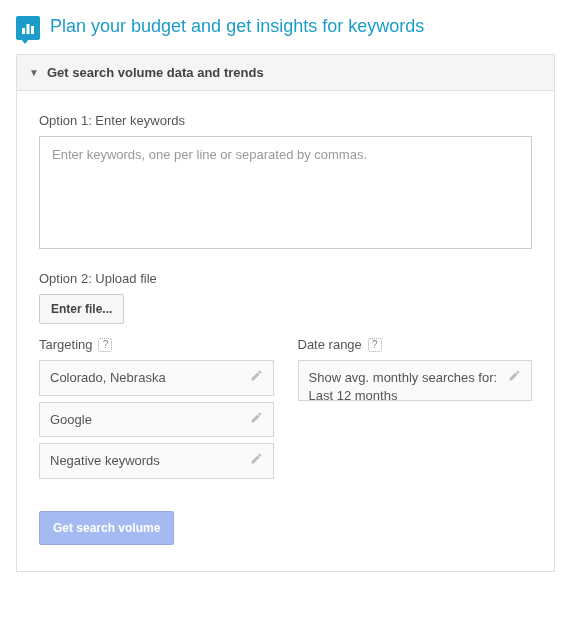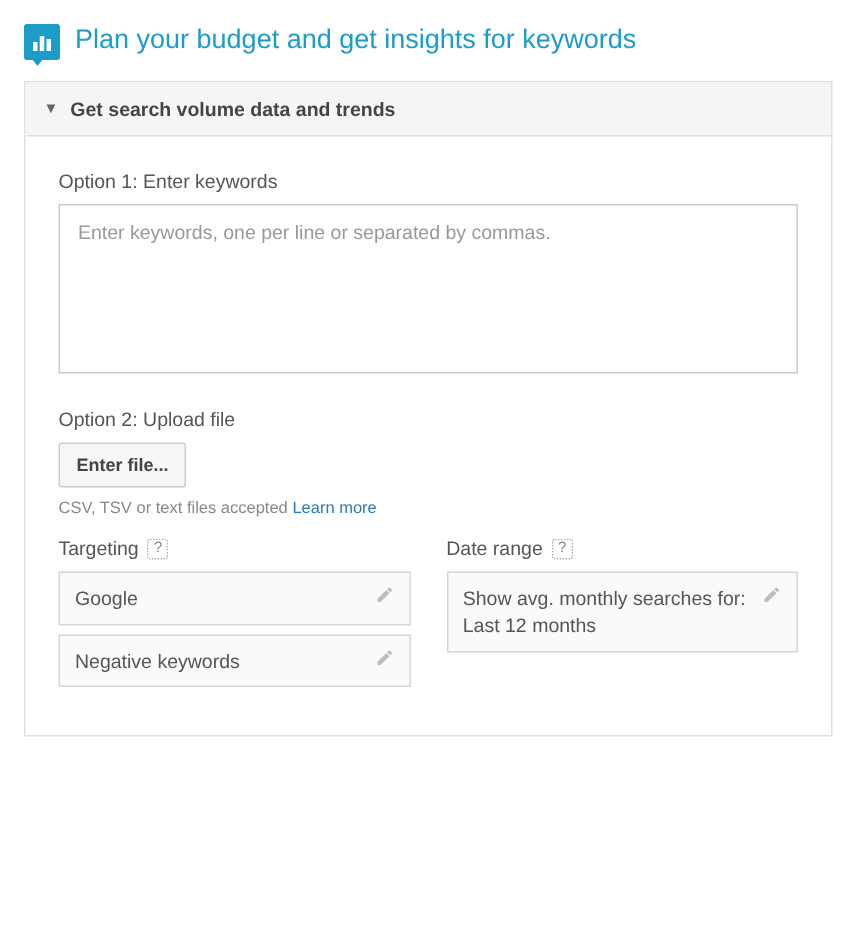"CSV, TSV or text files" div.helper { html: <div> <span>CSV, TSV or text files accepted </span><a>Learn more</a> </div> -> none }
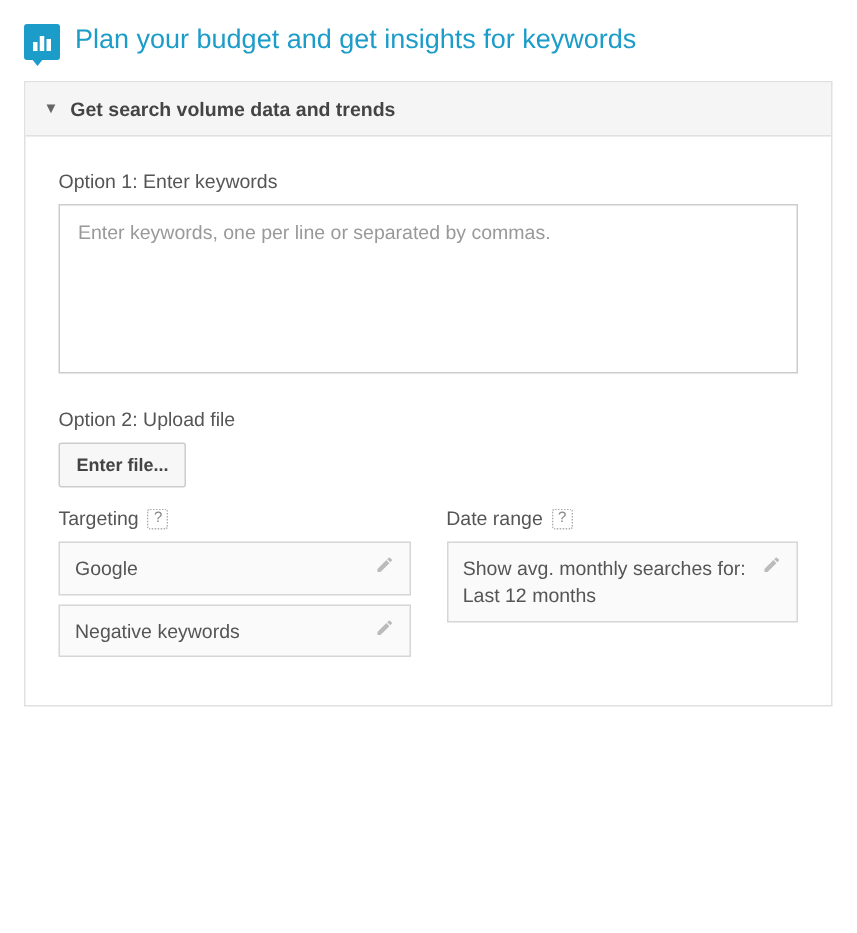"Colorado, Nebraska" div.field-box { html: none -> <div> <span>Colorado, Nebraska</span> <span> <svg> <path></path> </svg> </span> </div> }
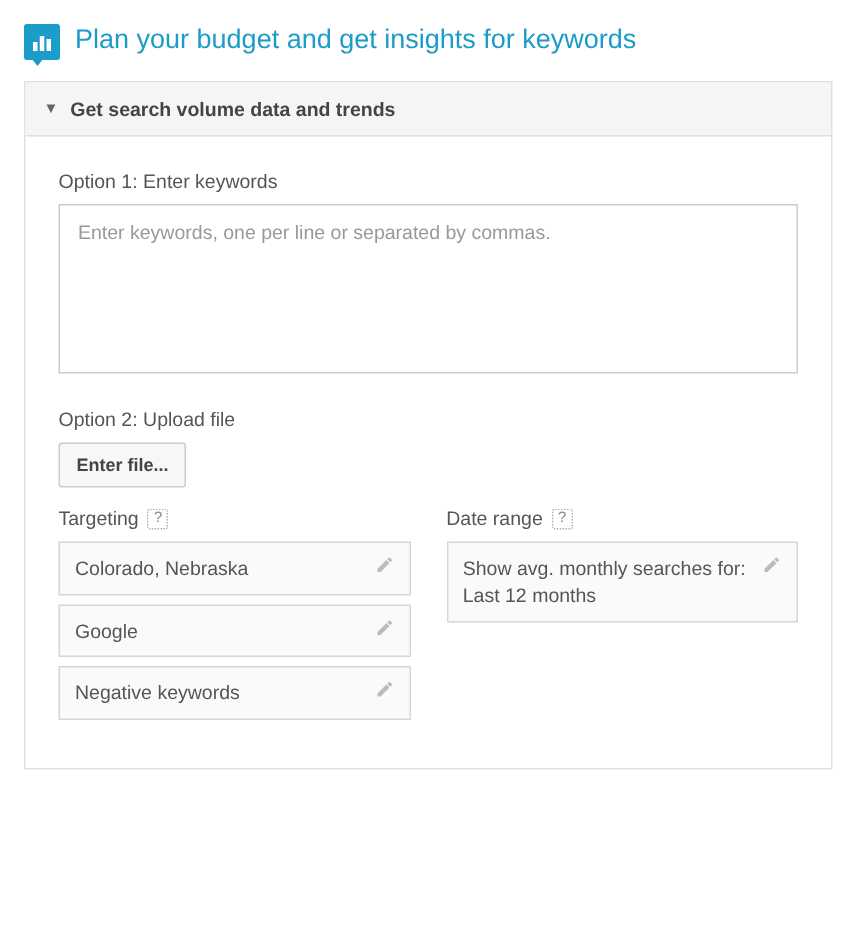"Show avg. monthly searches for:" .date-box { height: 54px -> 41px }
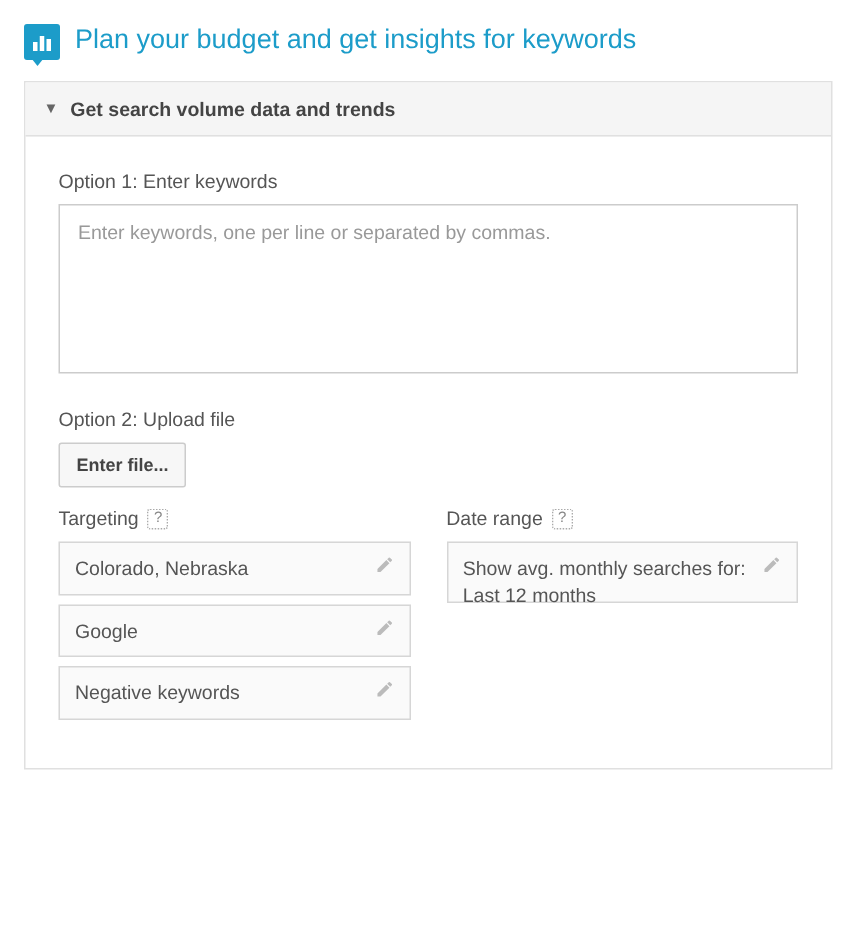"Get search volume" button.submit-btn { html: none -> <button>Get search volume</button> }
